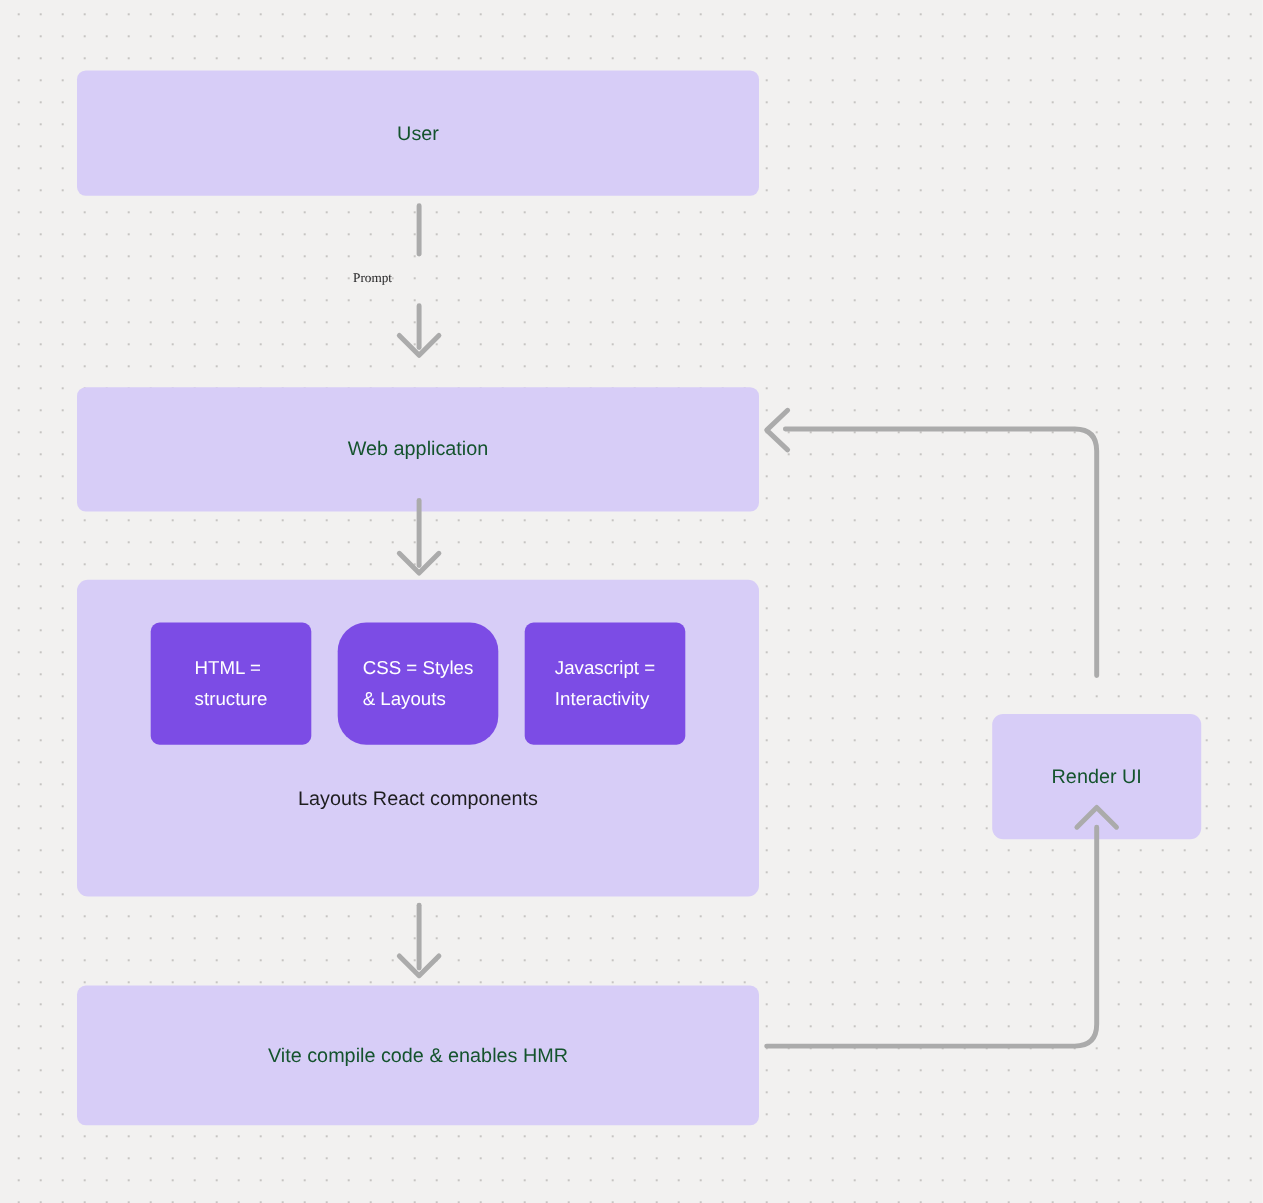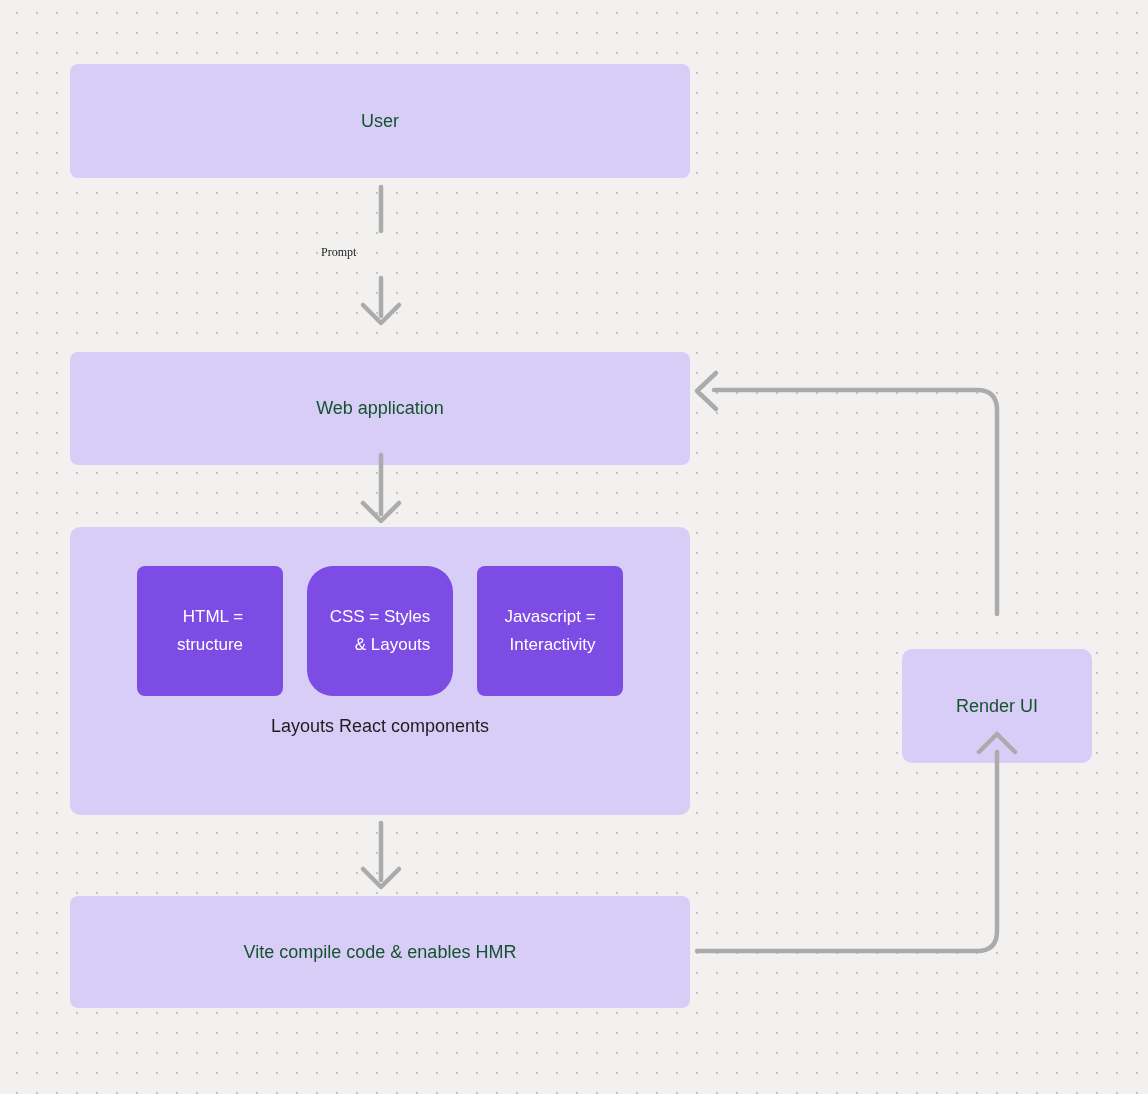"HTML =" .chip { height: 130px -> 111px; text-align: right -> left }
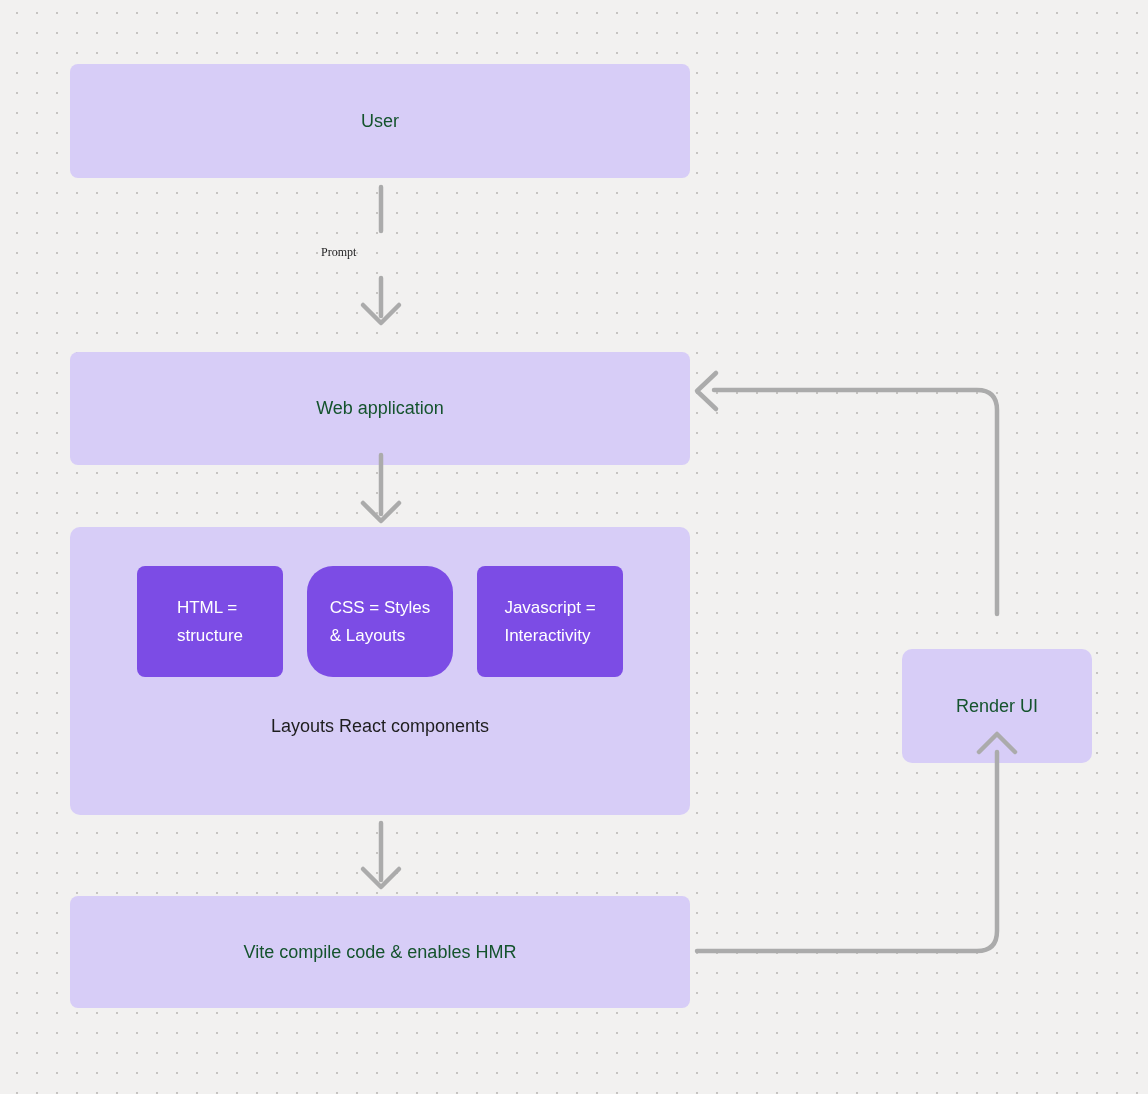"Vite compile code & enables" .node-vite { height: 112px -> 127px }
